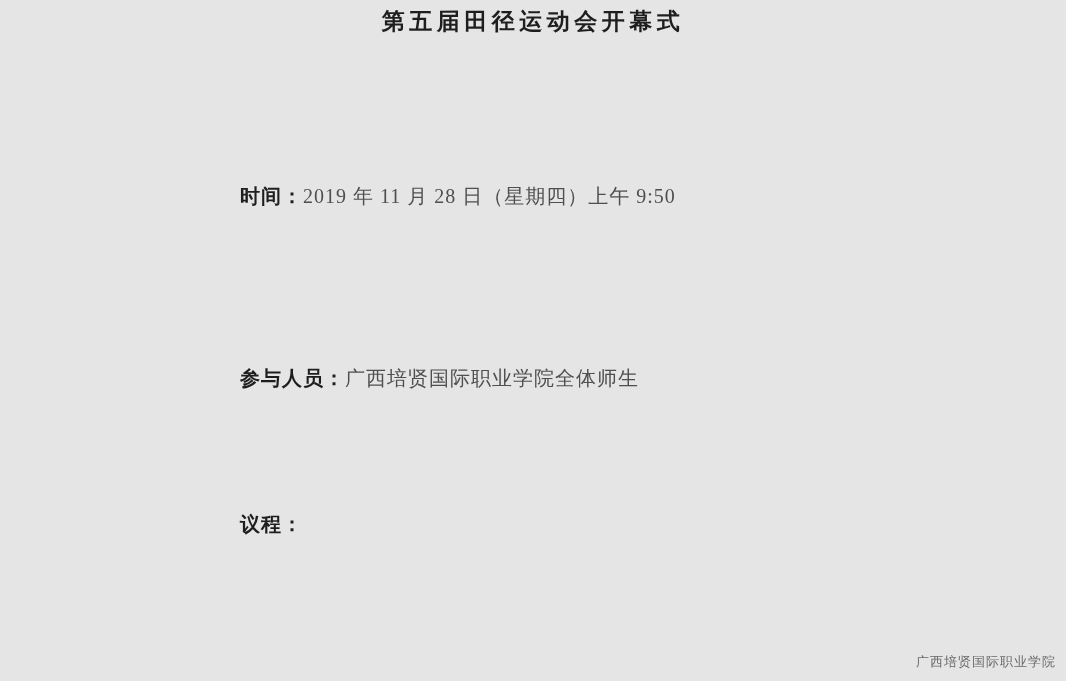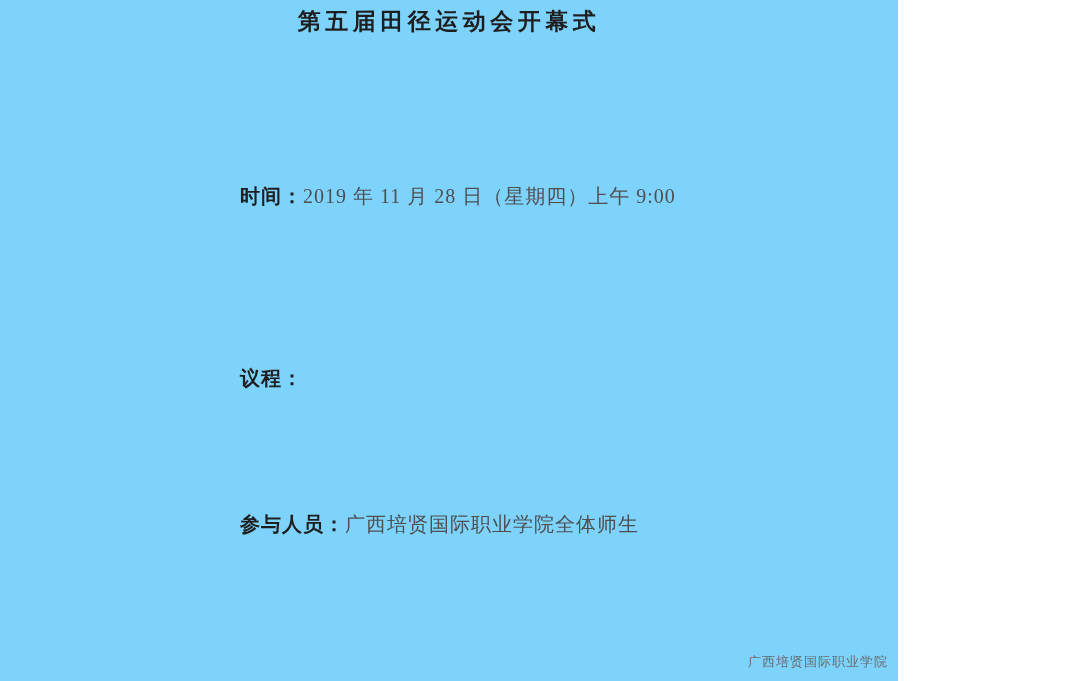"第五届田径运动会开幕式" .page { background: #7dd3fc -> #e5e5e5; width: 898px -> 1066px }
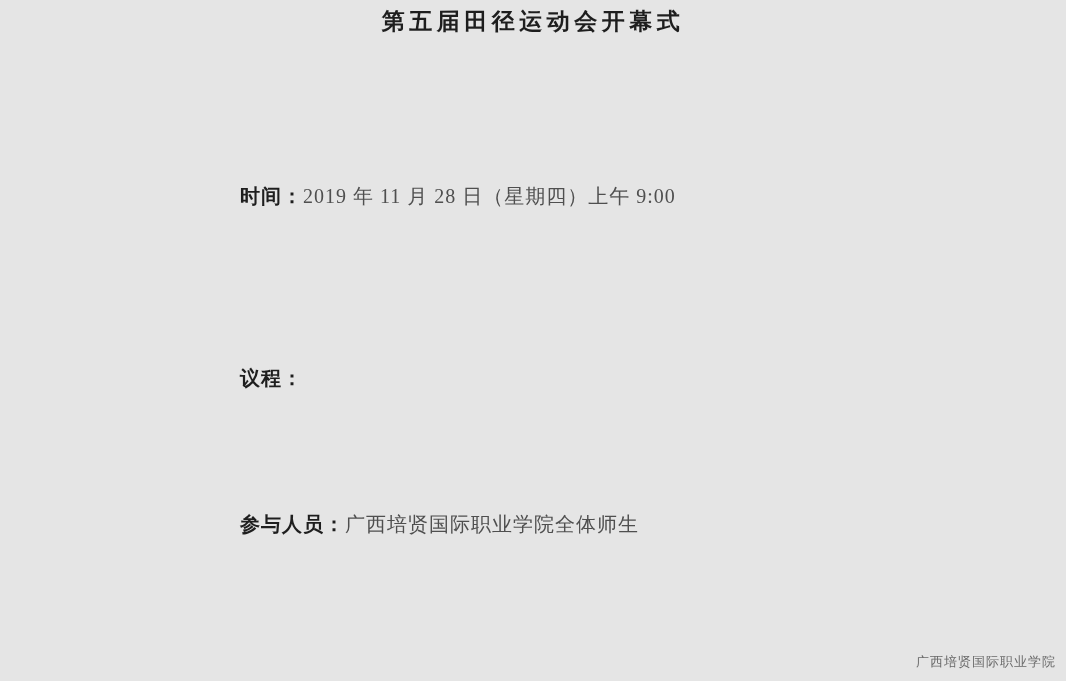"2019 年 11 月 28" span.value { text: 9:00 -> 9:50 }
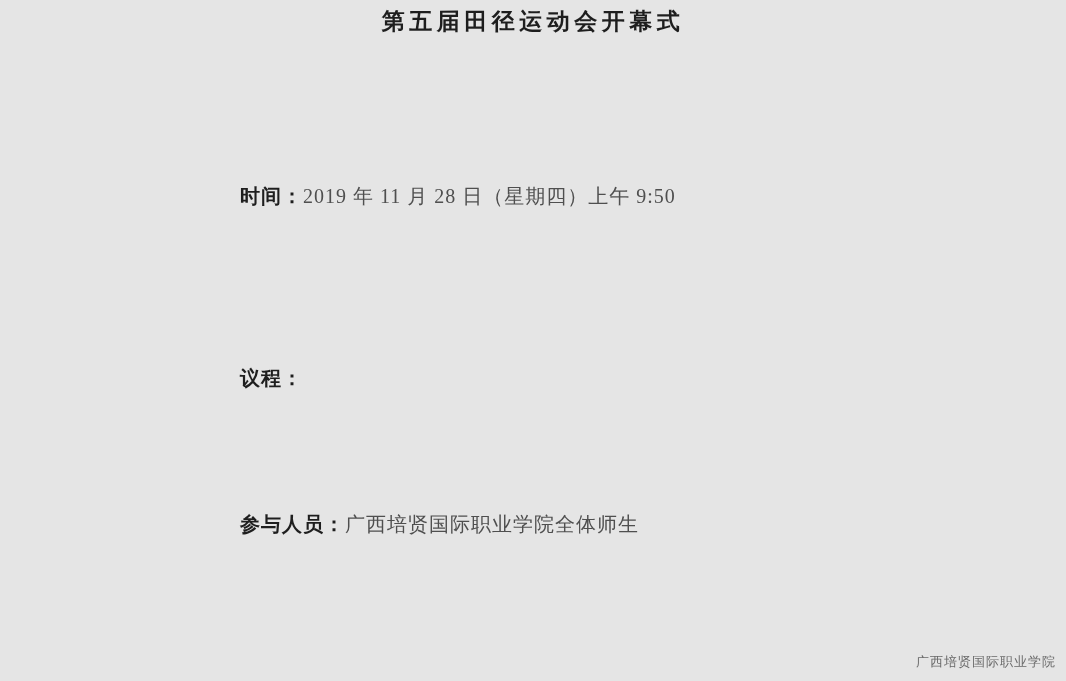"议程：" p.line { order: before "参与人员：广西培贤国际职业学院全体师生" -> after "参与人员：广西培贤国际职业学院全体师生" }
